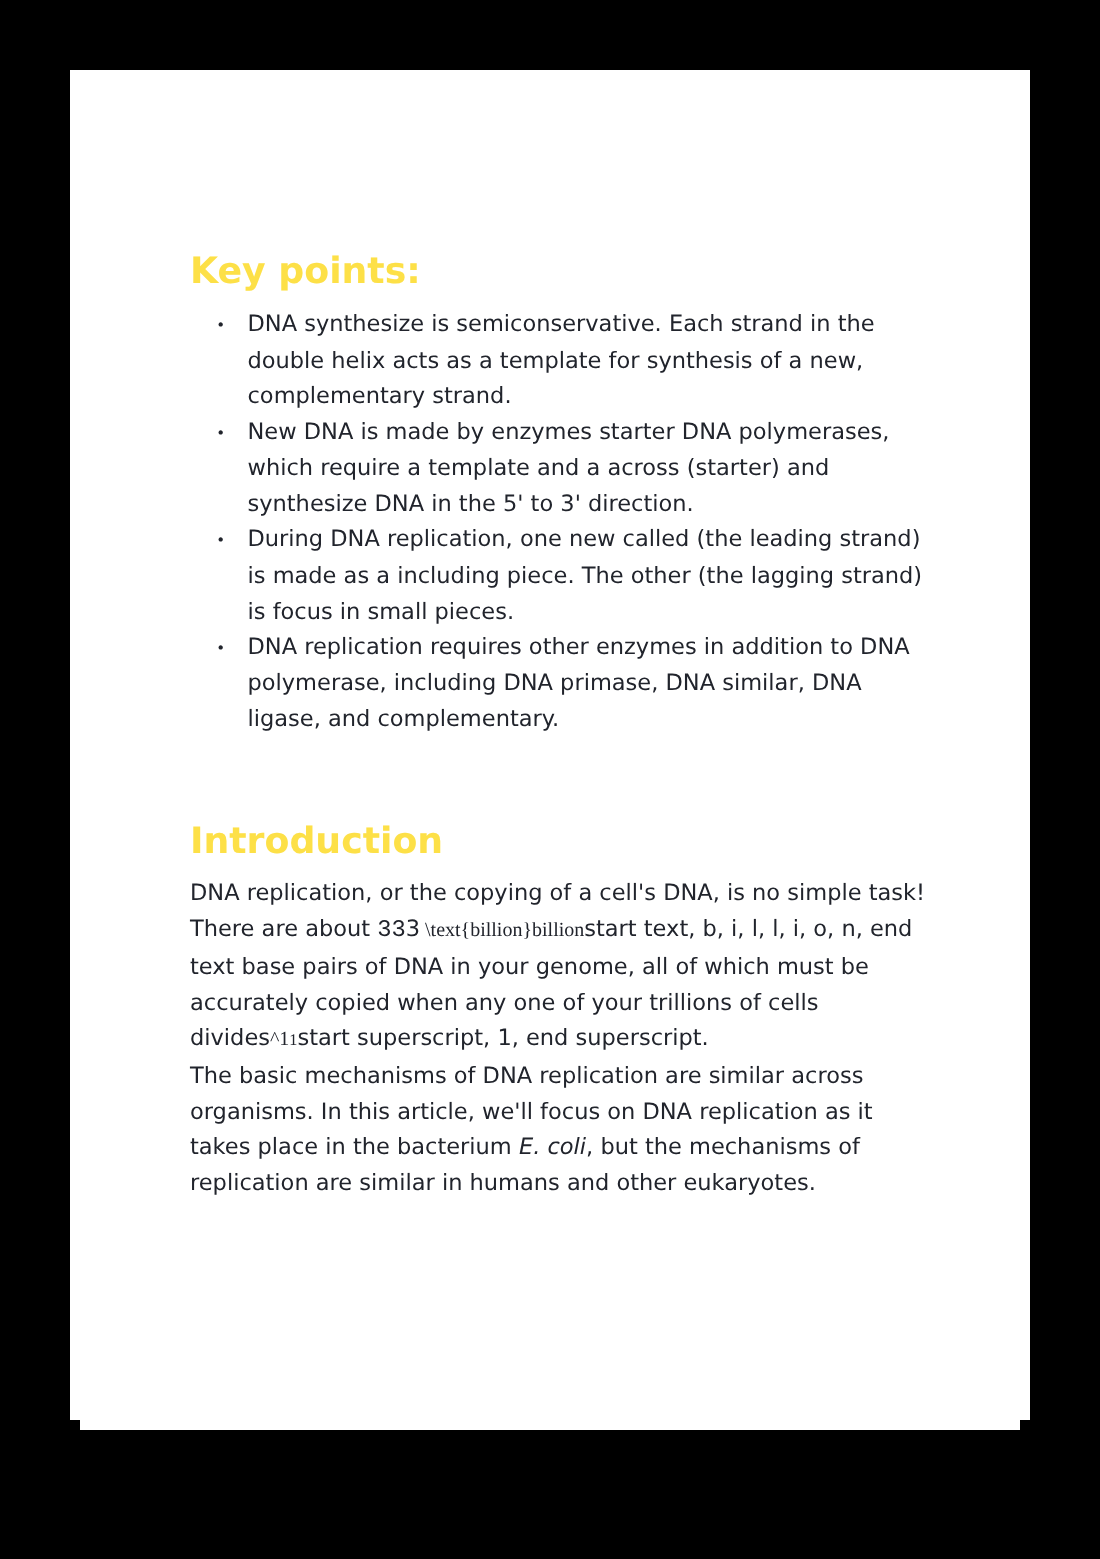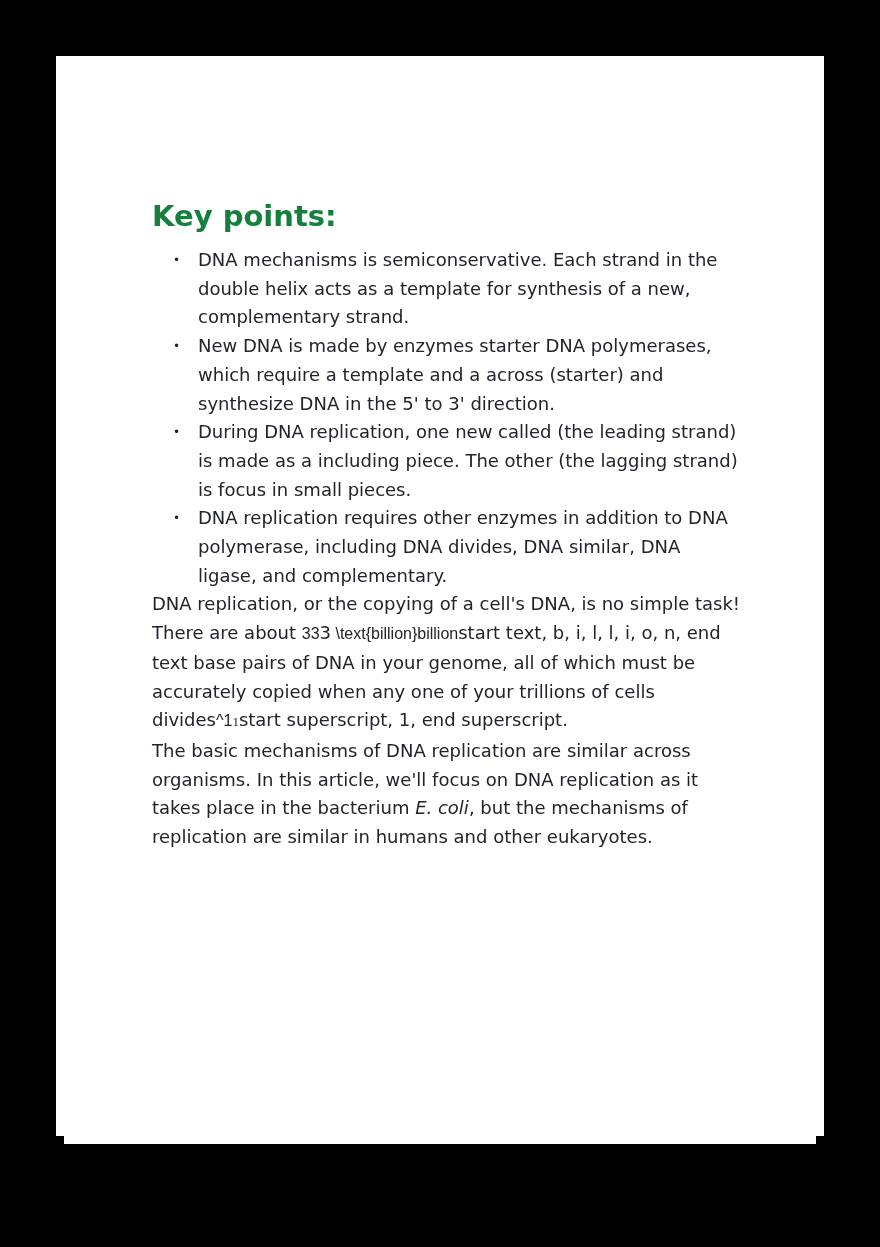"Key points:" h2 { color: #15803d -> #fde047 }
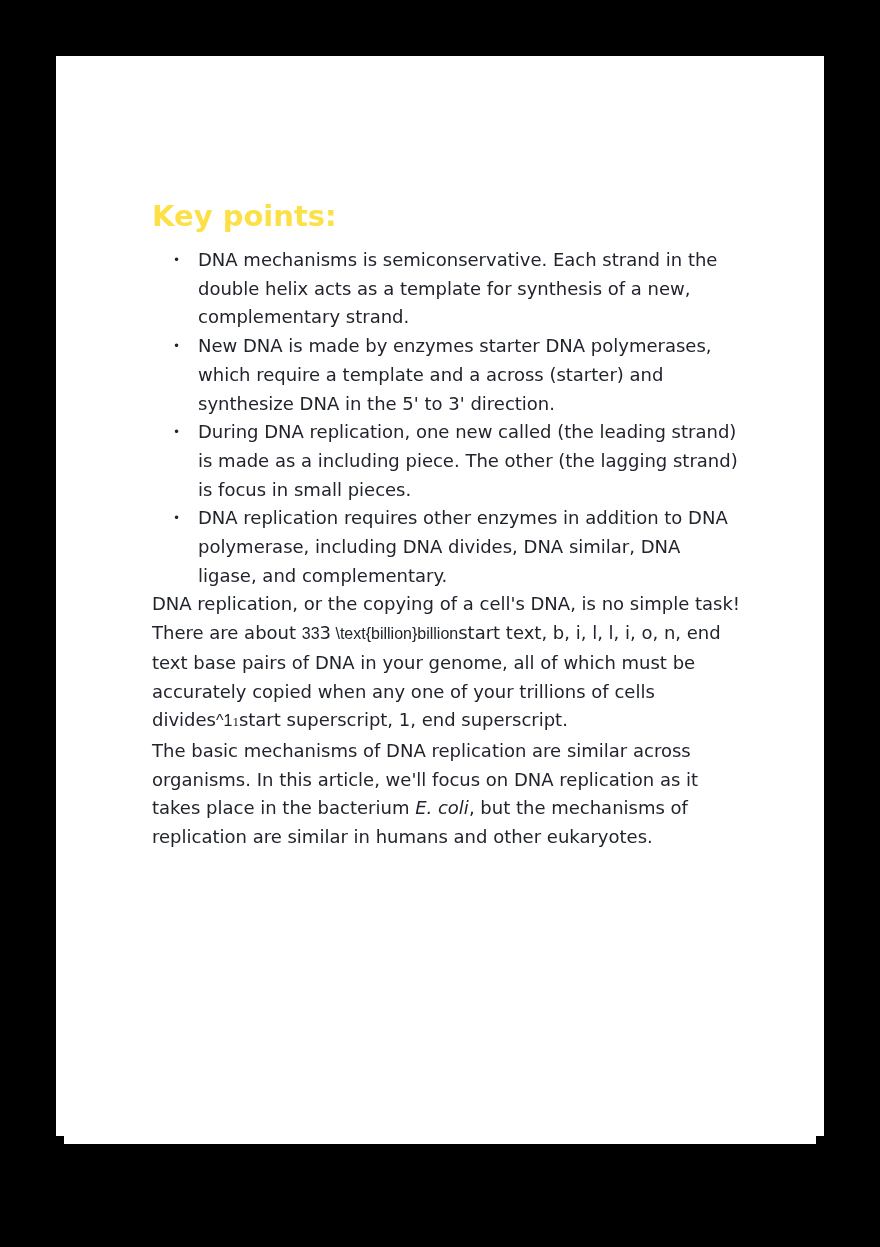"DNA mechanisms is" span { text: mechanisms -> synthesize }
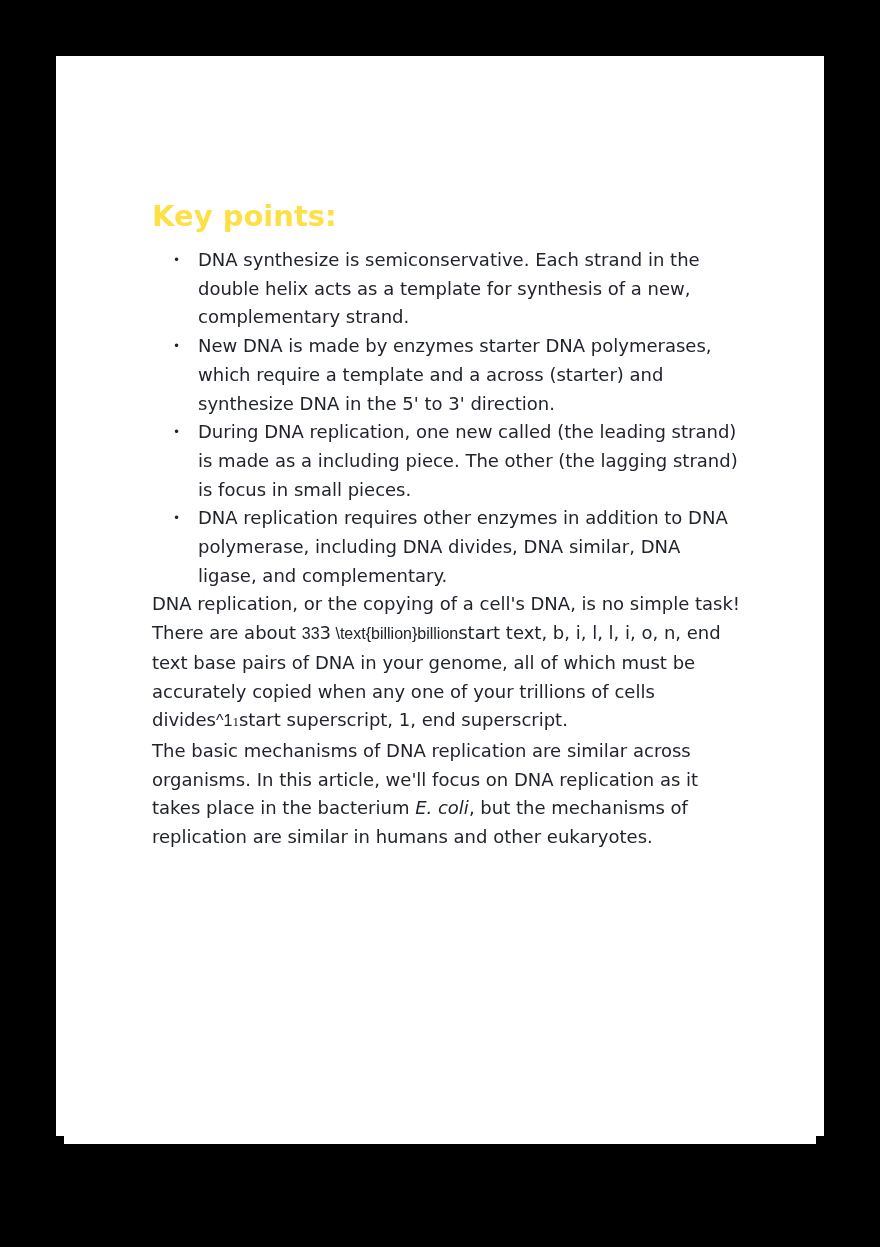"DNA divides" b { text: divides -> primase }
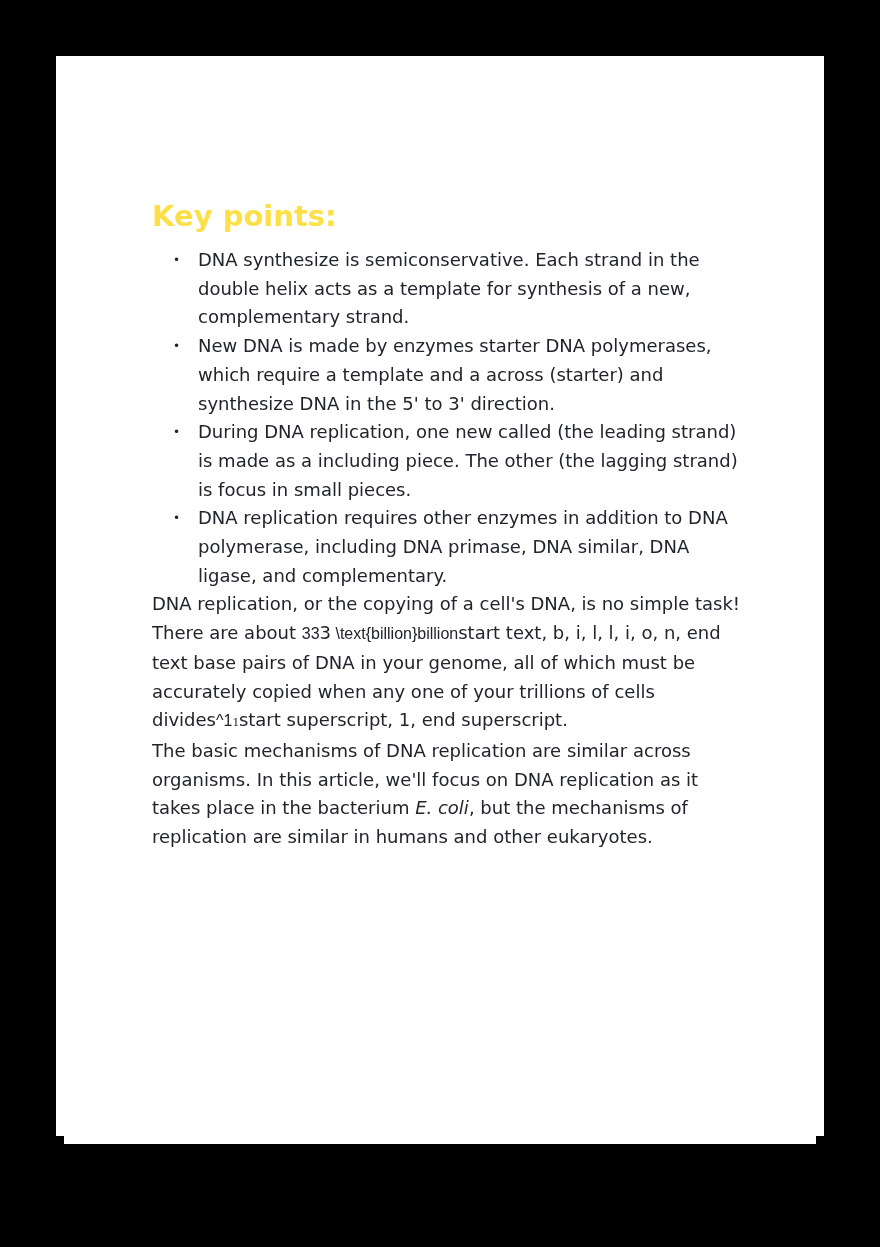"Introduction" h2.intro-title { html: none -> <h2>Introduction</h2> }
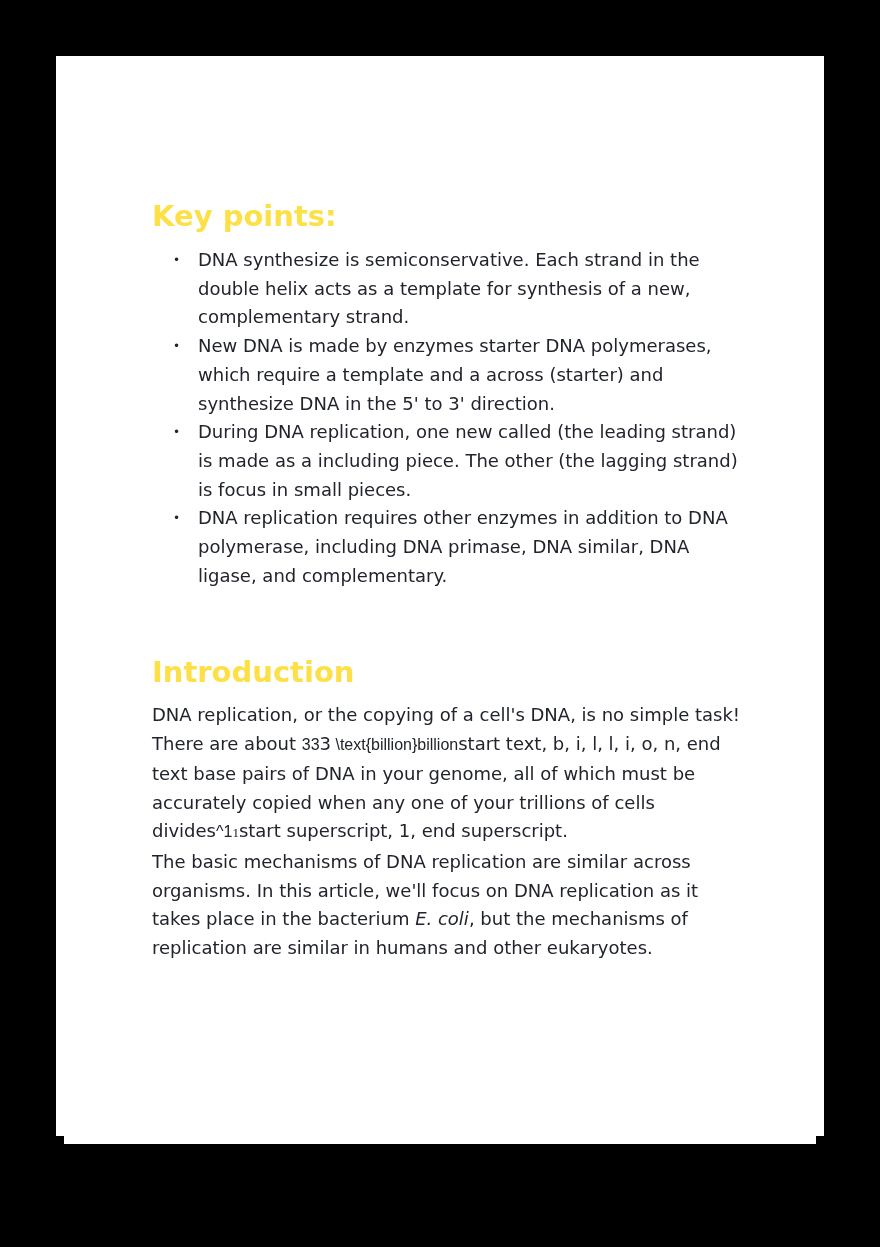"33" .serif-math { font-family: Liberation Sans, sans-serif -> Liberation Mono, monospace; font-size: 16px -> 19px }
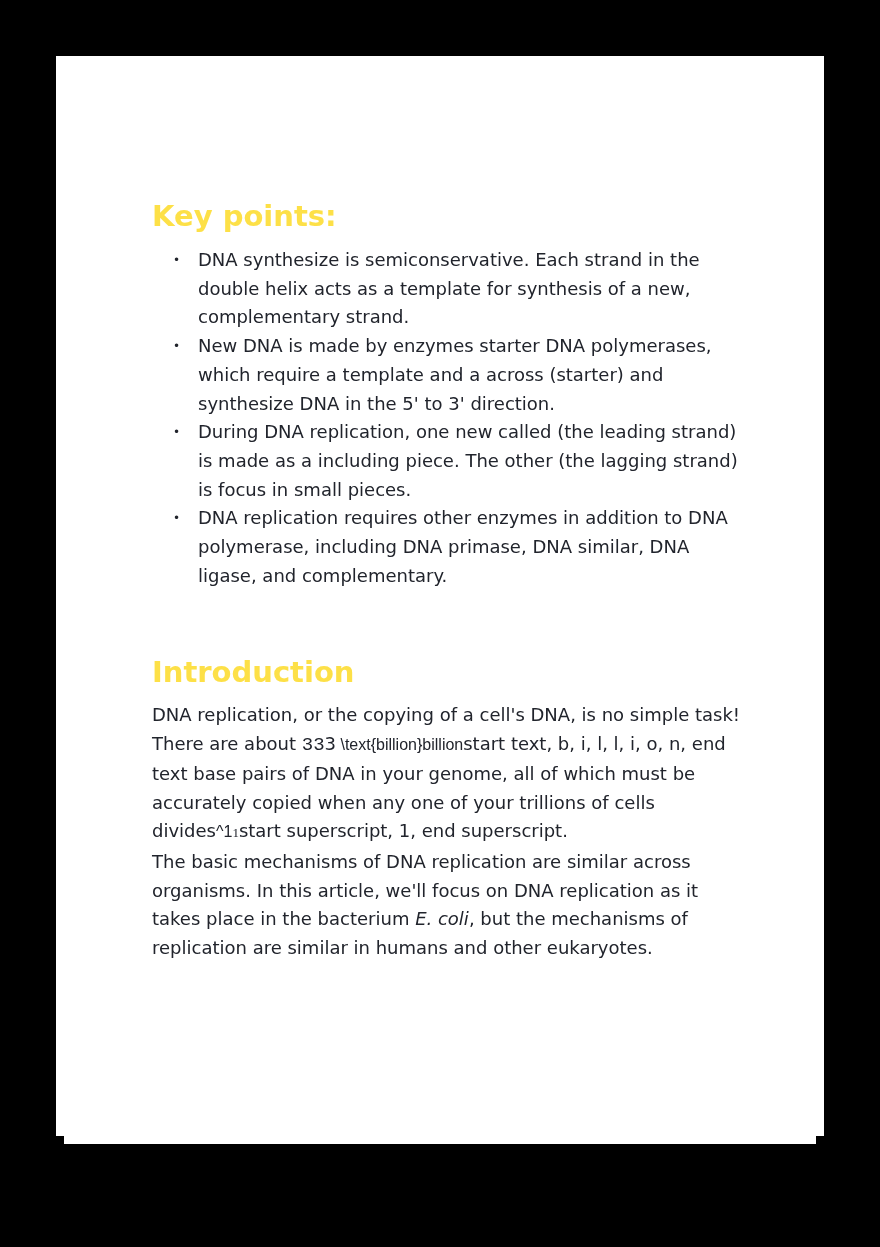"\text{billion}billion" .serif-small { font-family: Liberation Sans, sans-serif -> Liberation Serif, serif }
